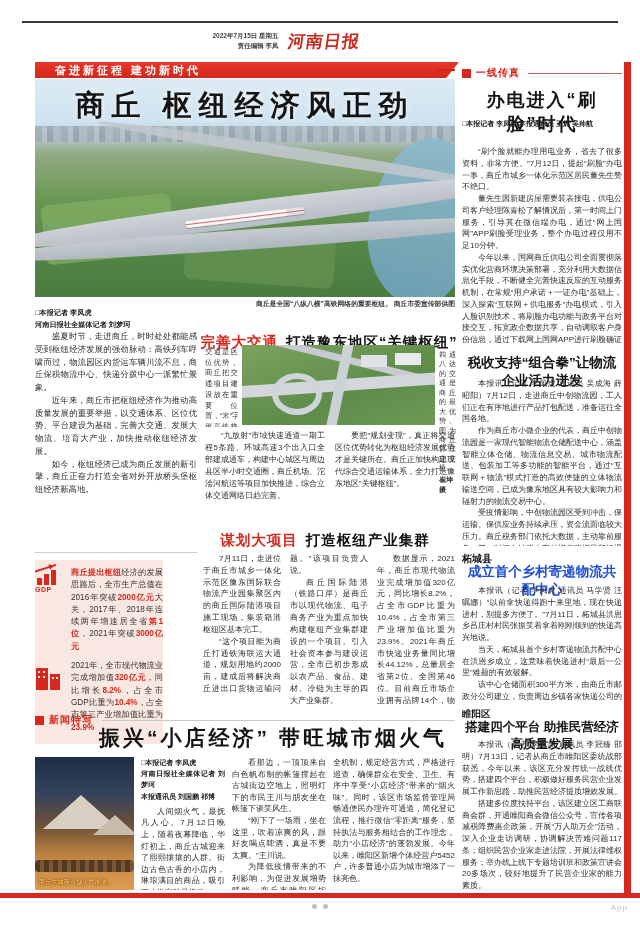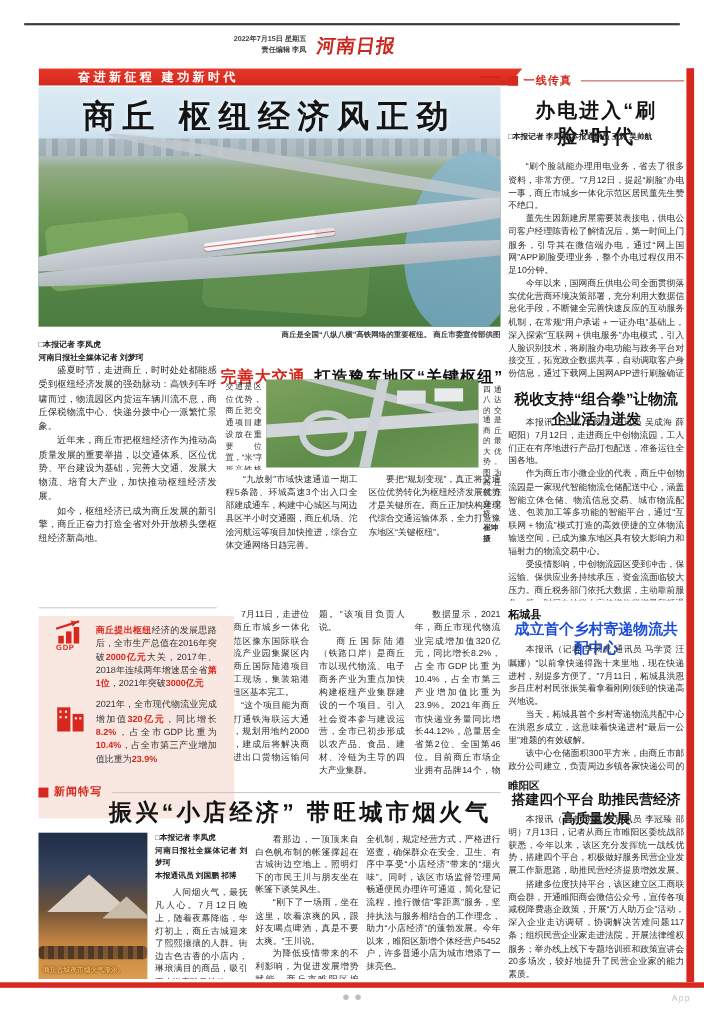"奋进新征程 建功新时代" .banner { padding-left: 36px -> 20px }
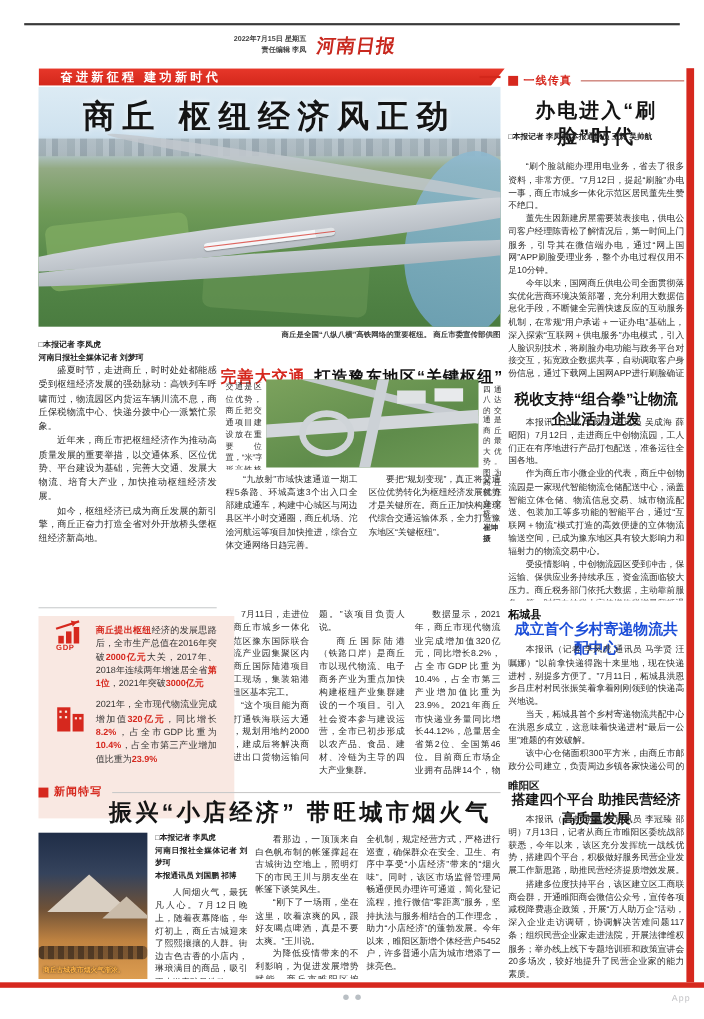"谋划大项目" div.abs { html: none -> <div> <span>谋划大项目</span> <span>打造枢纽产业集群</span> </div> }
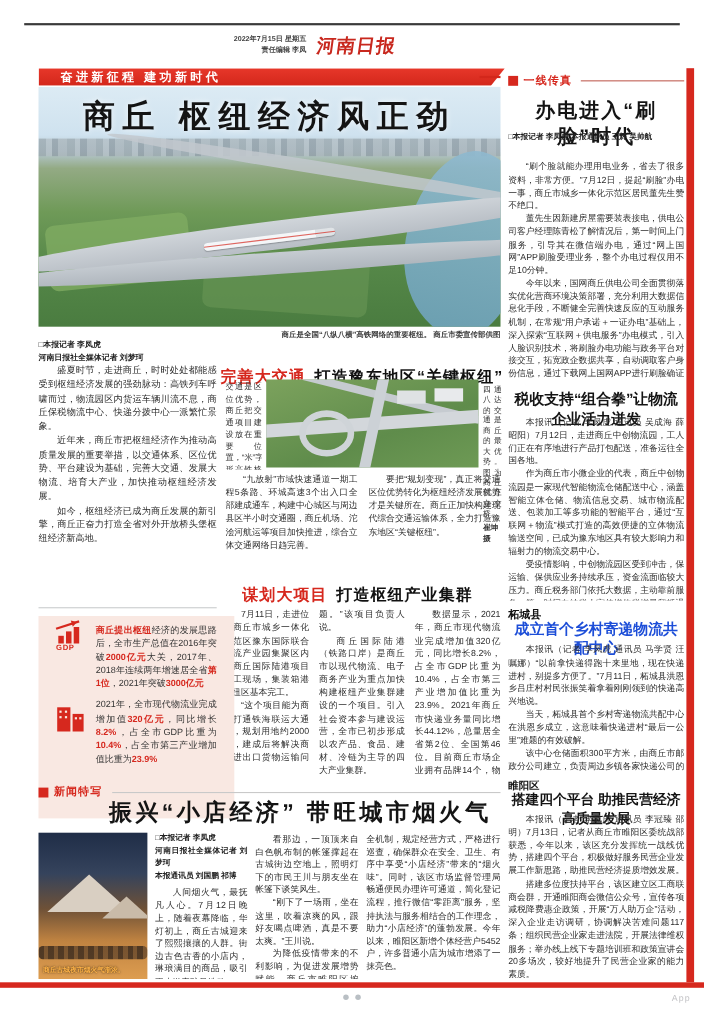"商丘提出枢纽经济的发展思路后，全市生产总值在2016年突破2000亿元大关，20" .infobox { padding: 7px 16px -> 7px 0; width: 178px -> 128px }
